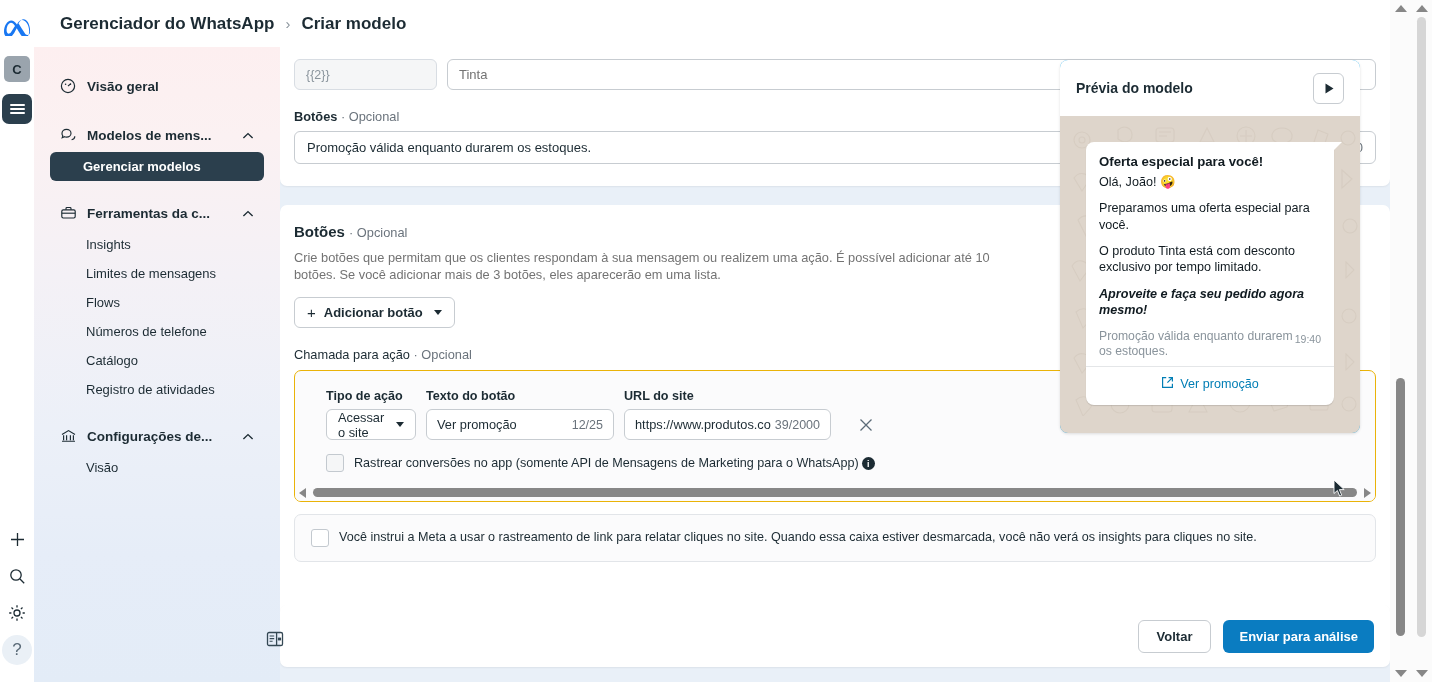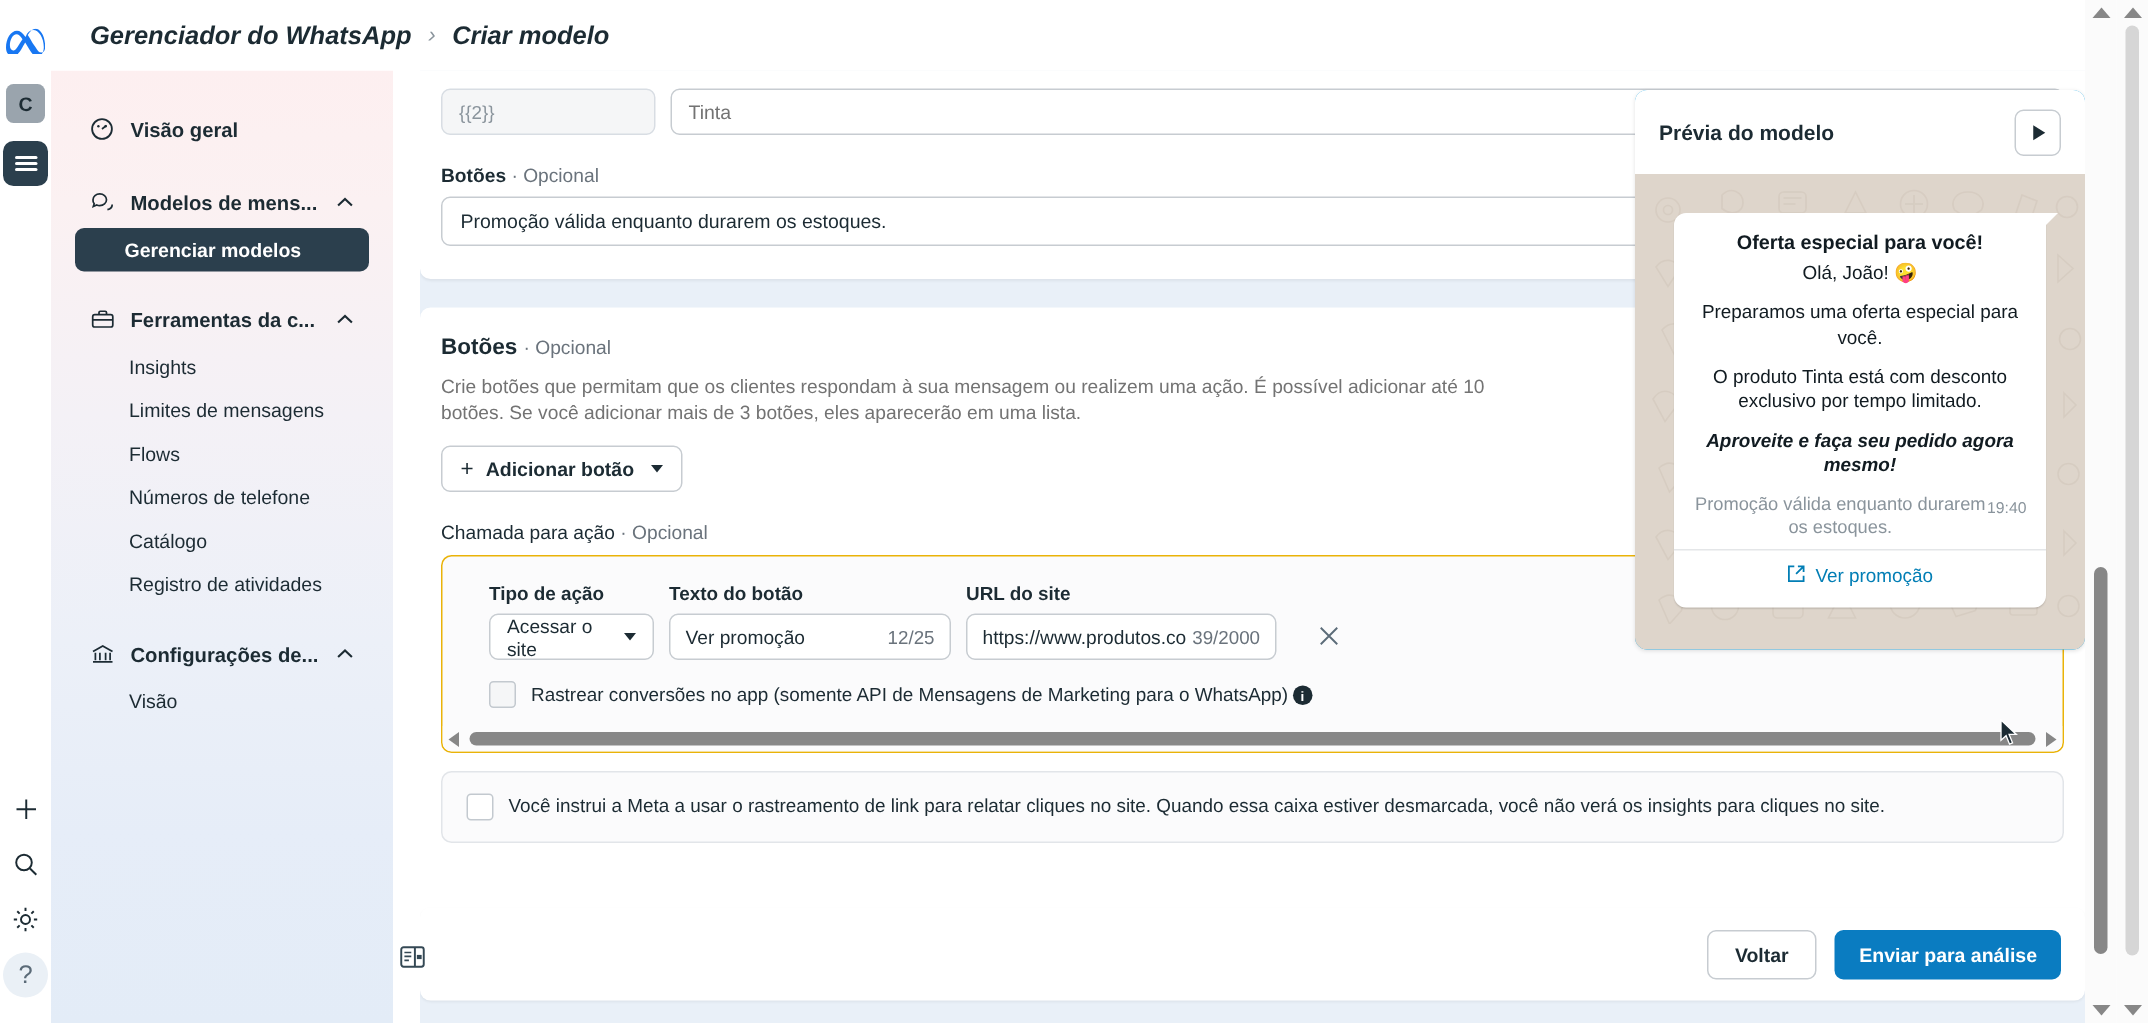"Gerenciador do WhatsApp" div { font-style: italic -> none }
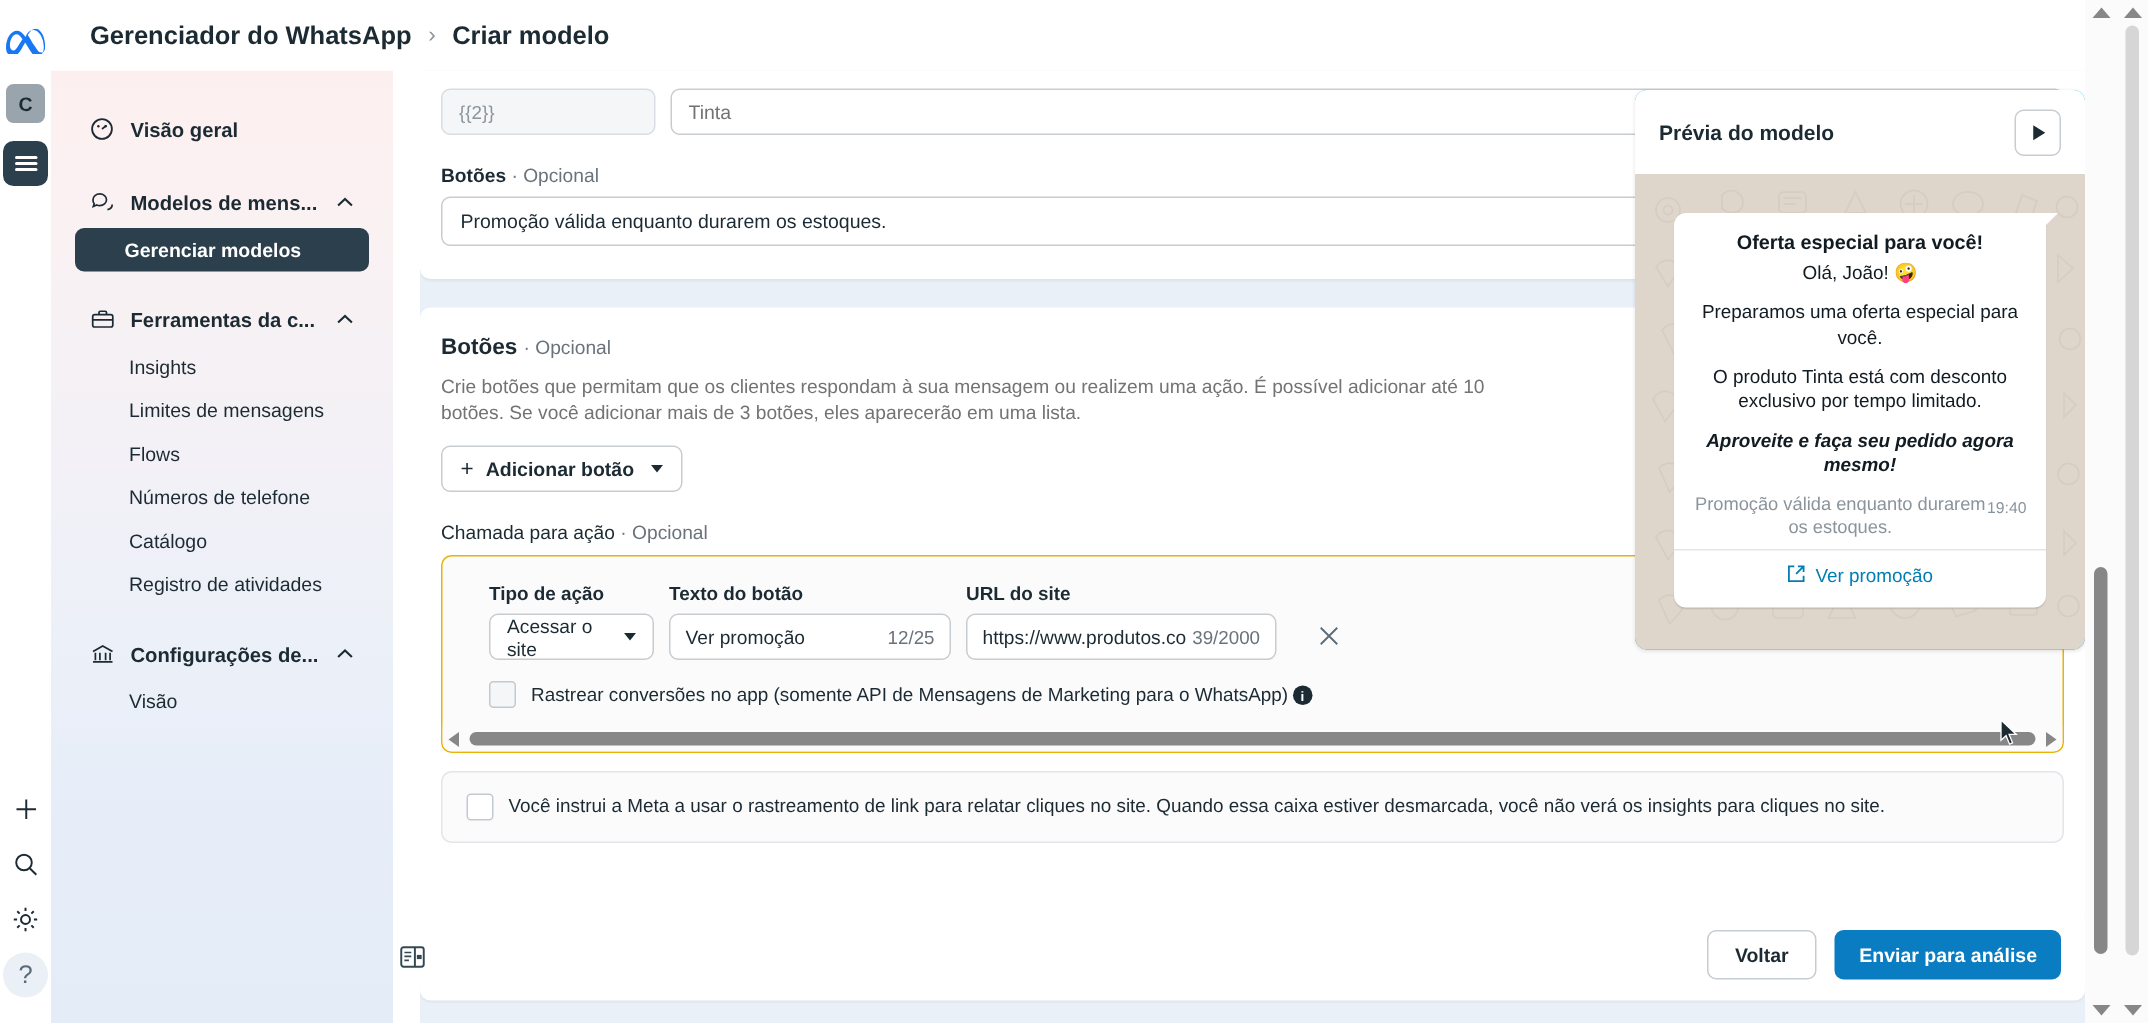"Visão geral" #sidebar { width: 228px -> 246px }
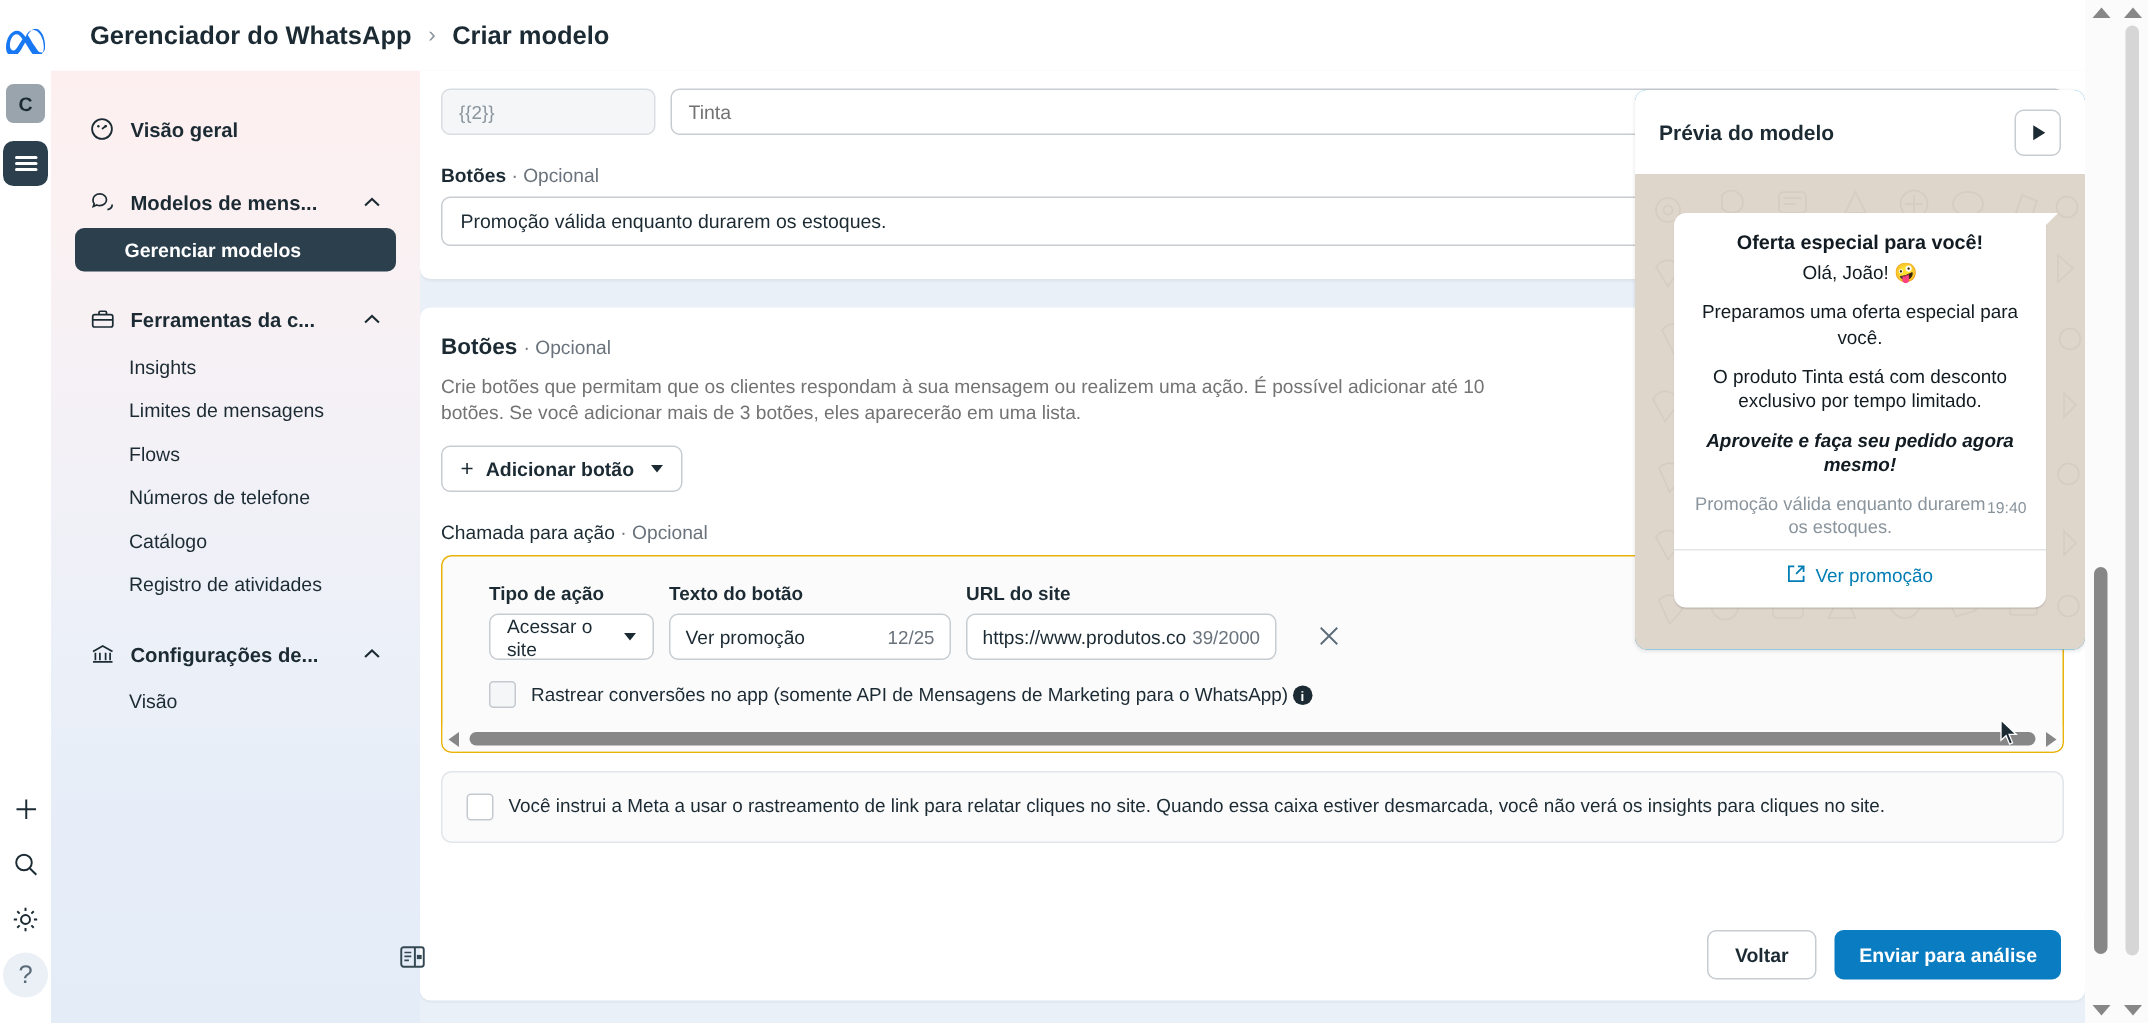"Prévia do modelo" #preview { left: 810px -> 780px; text-align: center -> none }
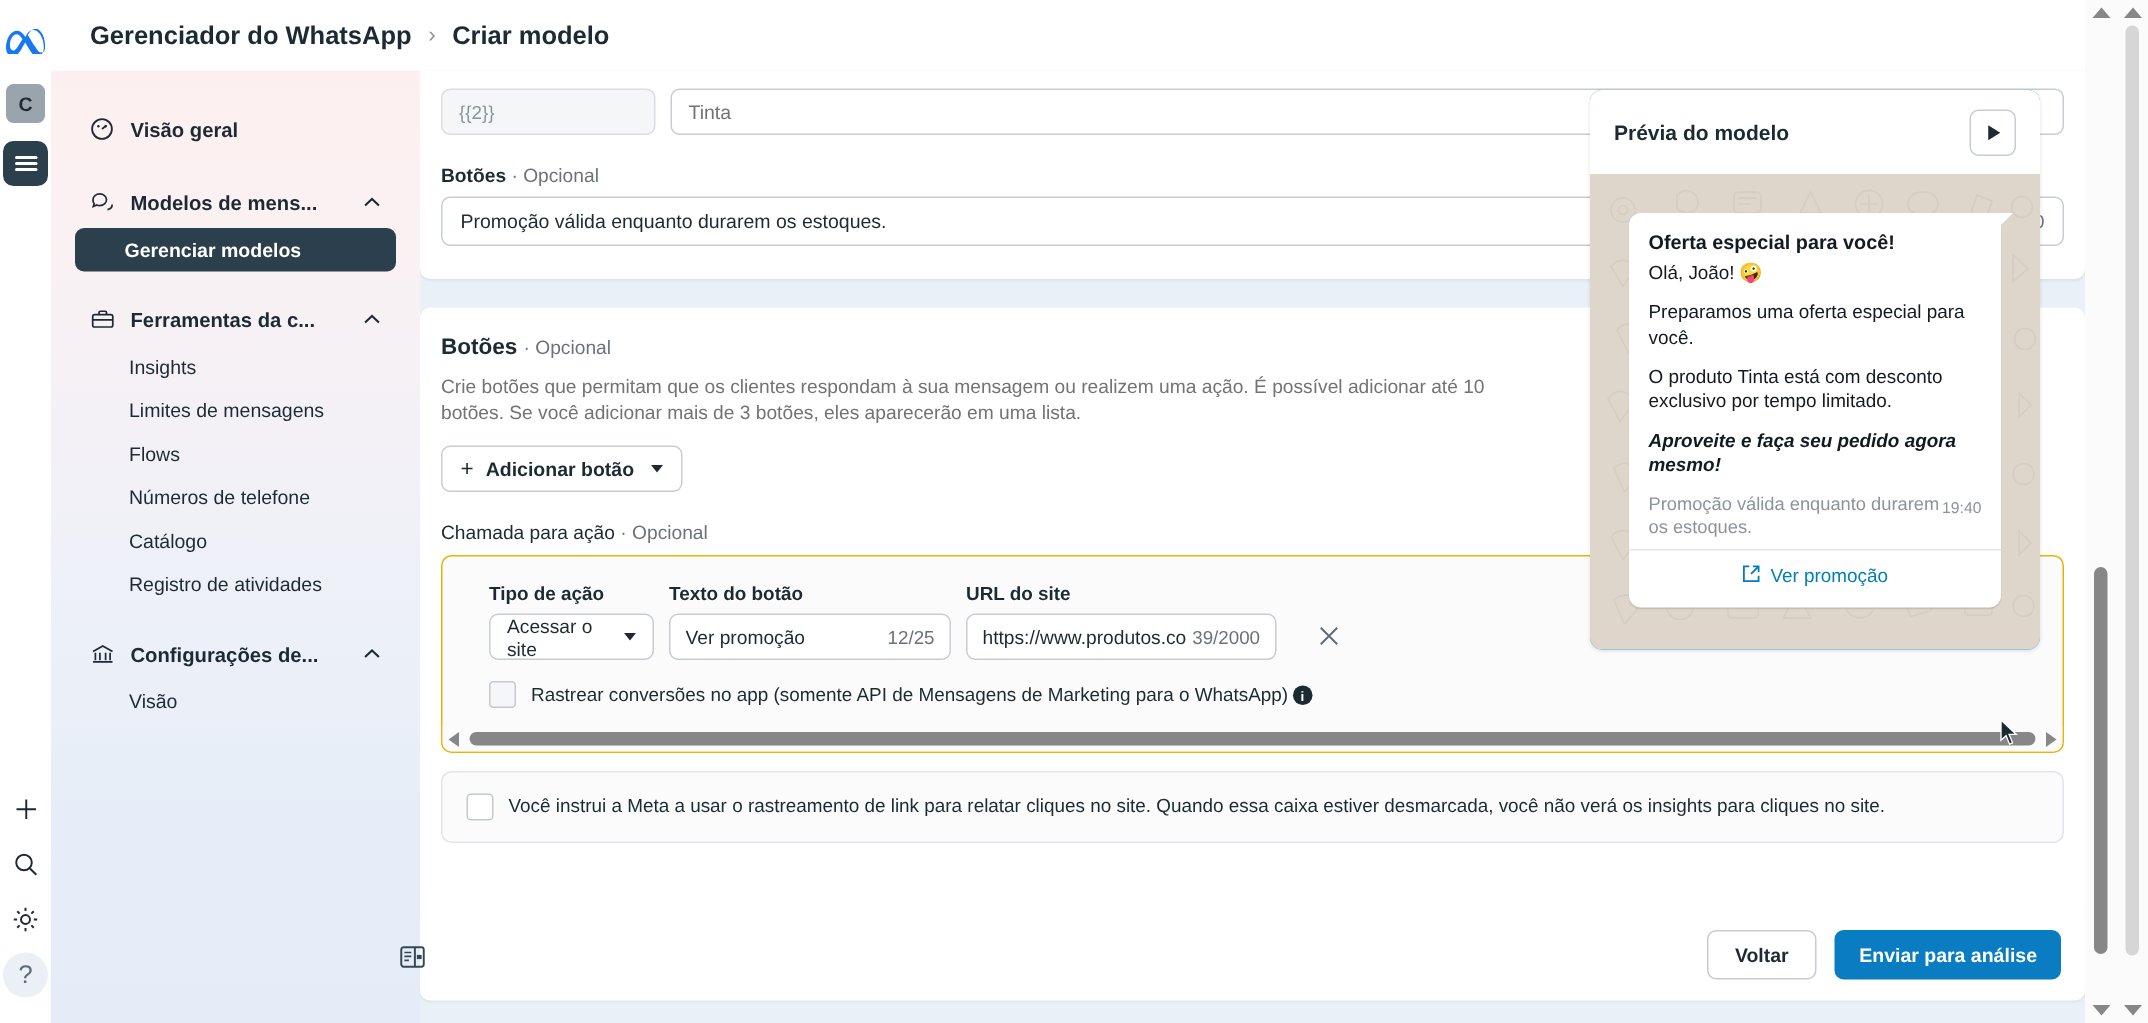"Acessar o site" div.select { width: 110px -> 90px }
